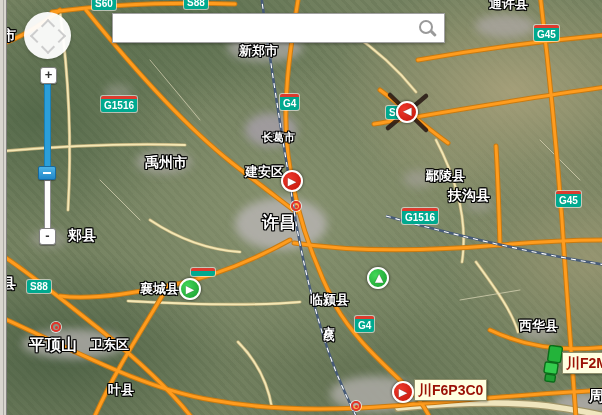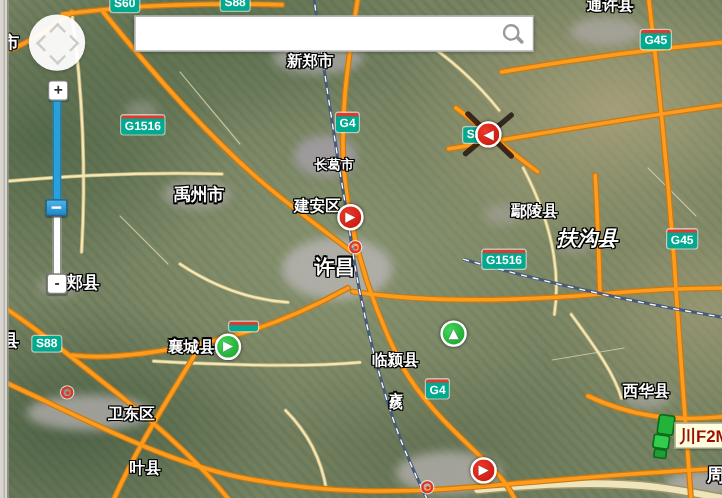"扶沟县" div.city { font-size: 17px -> 14px; font-style: italic -> none; left: 464px -> 448px }
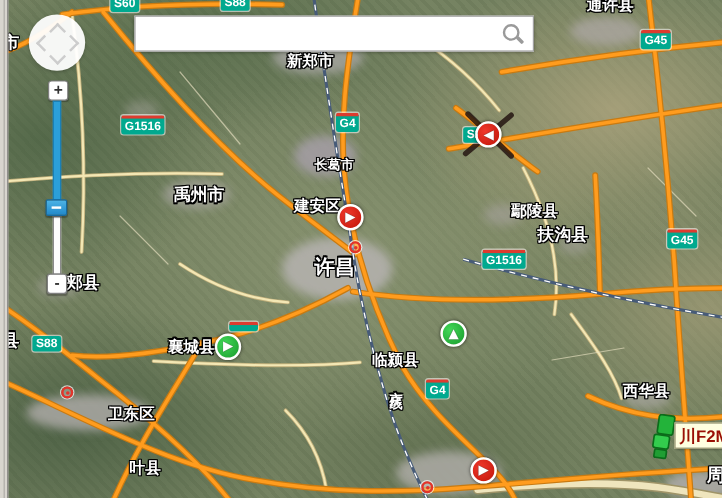"郏县" div.city { left: 55px -> 68px }
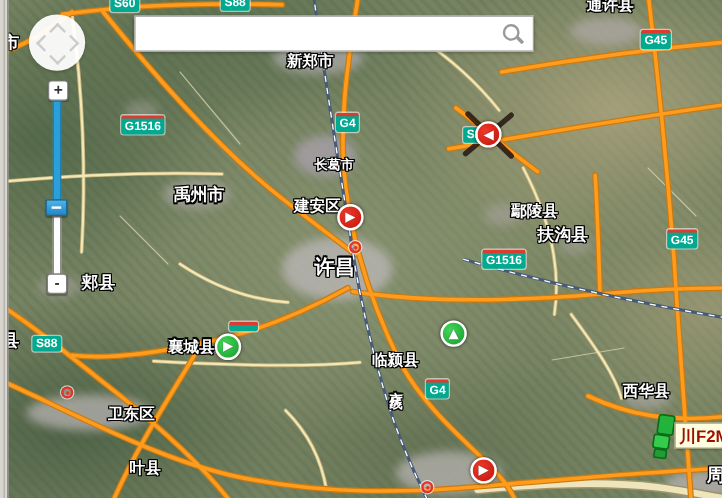"平顶山" div.city { html: none -> <div>平顶山</div> }
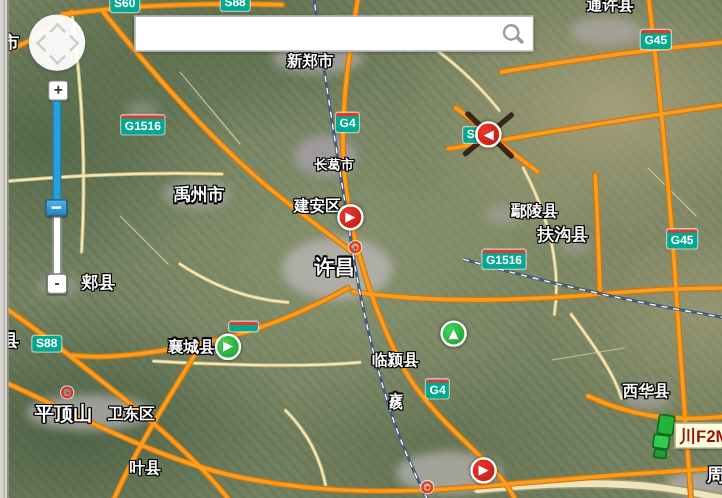"川F6P3C0" div.vplate { html: none -> <div>川F6P3C0</div> }
